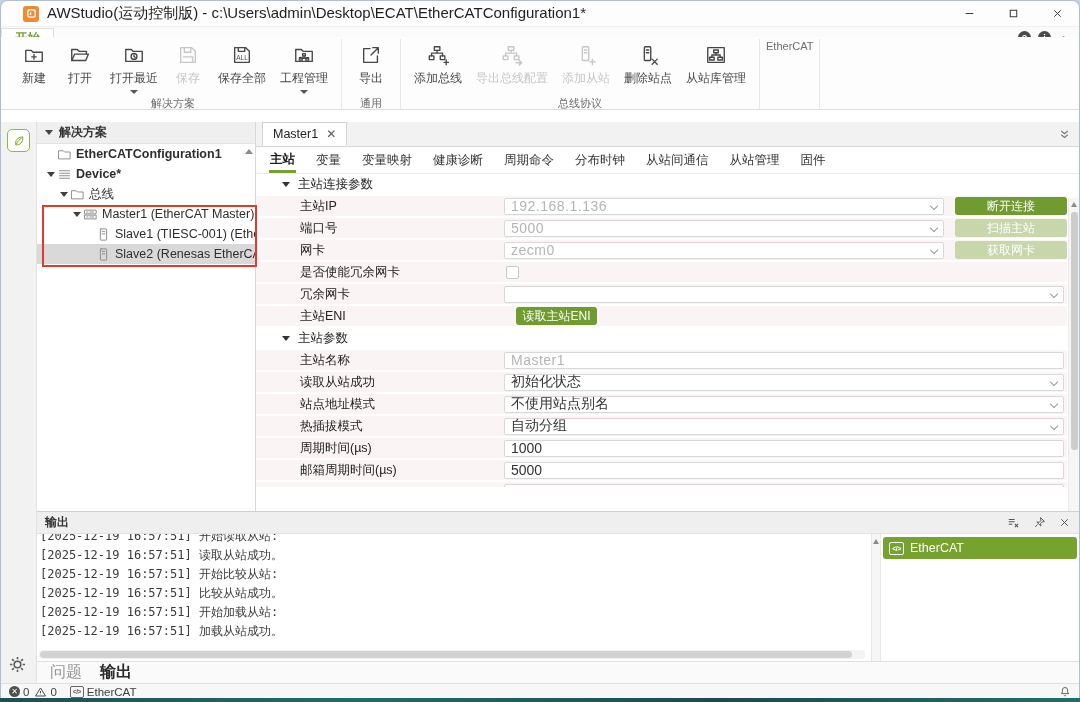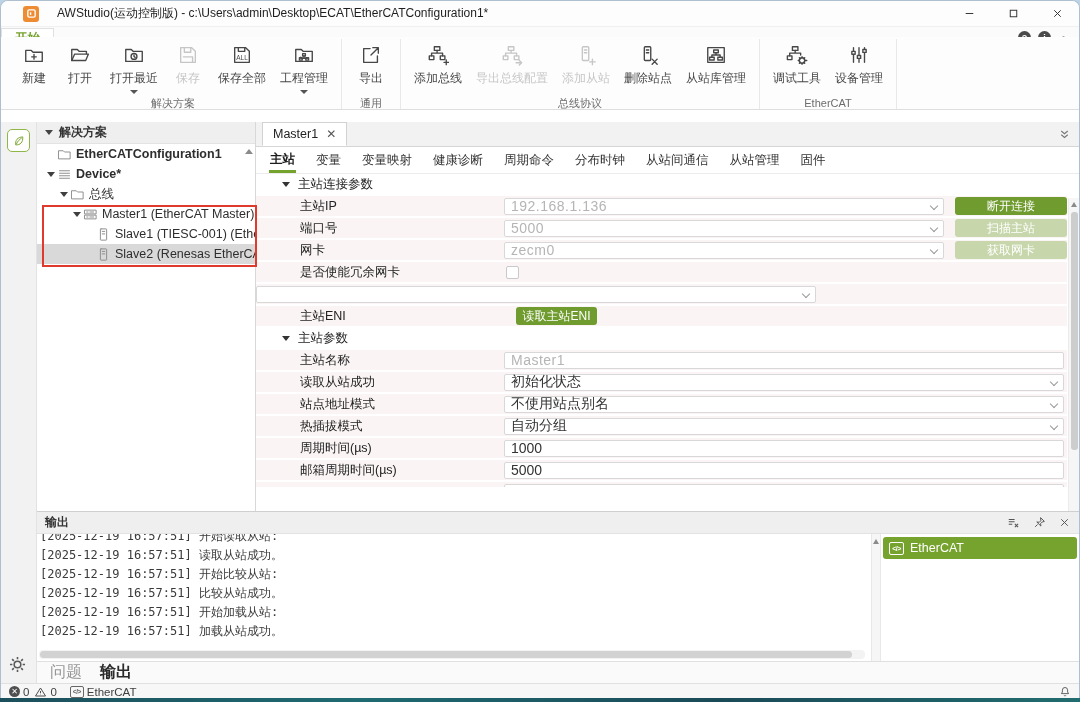"AWStudio(运动控制版) -" .title-text { font-size: 12px -> 15px; margin-left: 18px -> 8px }
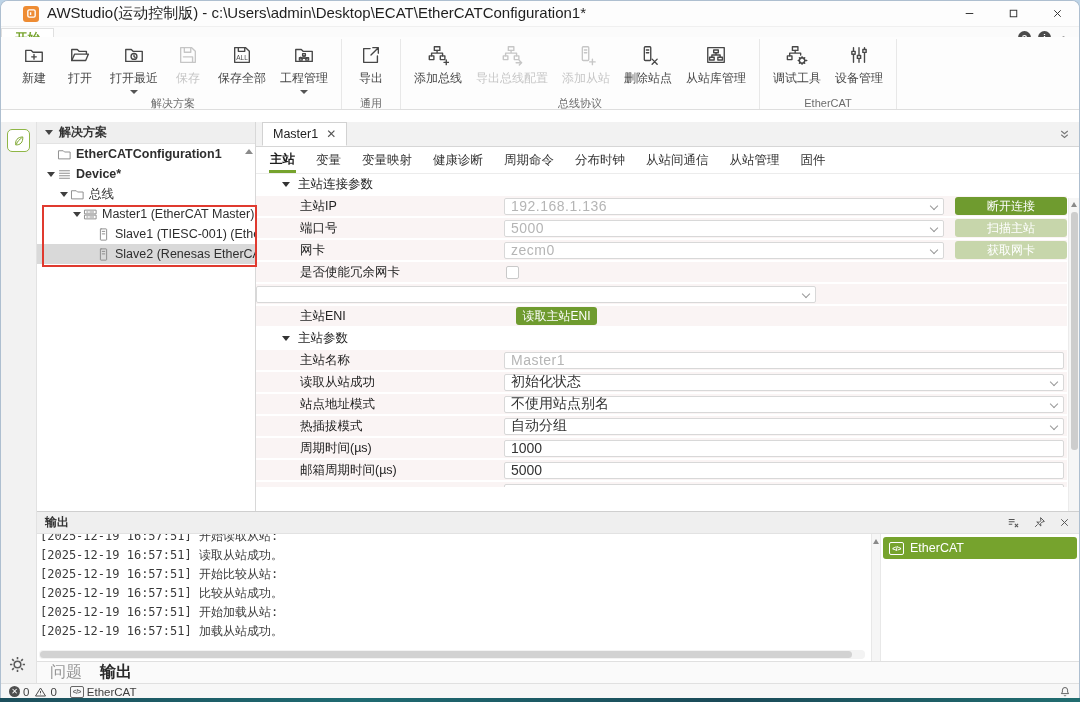"调试工具" div.rb-buttons { html: <div> <div> <span> <svg> <rect></rect> <path></path> <rect></rect> <circle></circle> <path></path> </svg> </span> <span>调试工具</span> </div> <div> <span> <svg> <path></path> <rect></rect> <rect></rect> <rect></rect> </svg> </span> <span>设备管理</span> </div> </div> -> none }
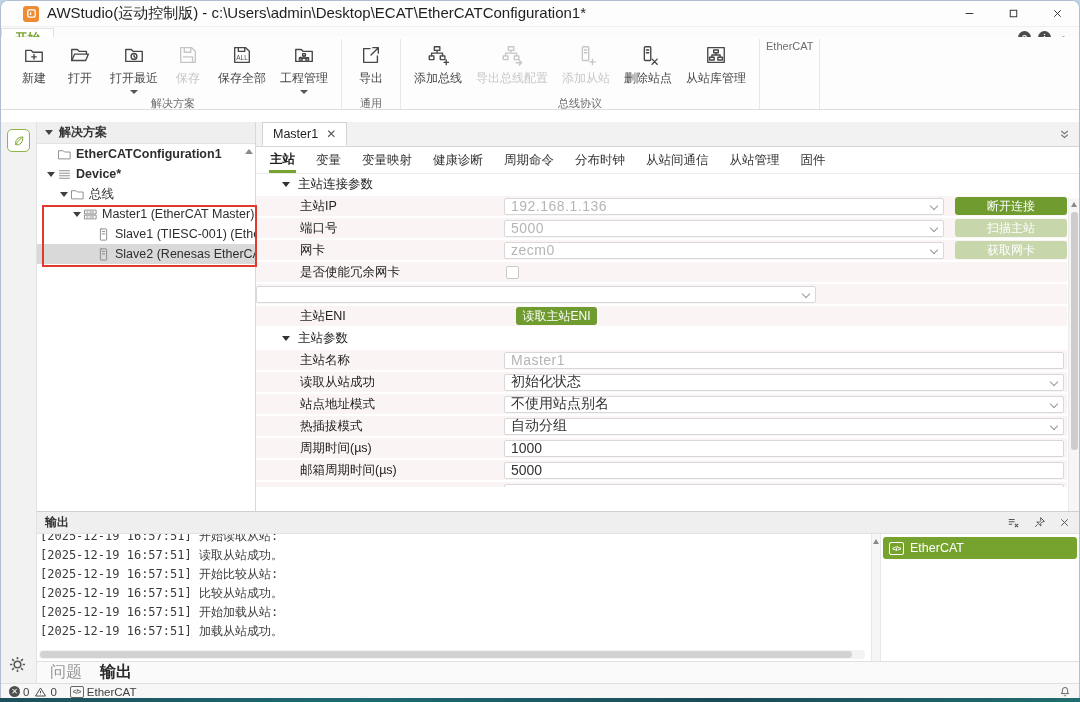"冗余网卡" div.cell-name { html: none -> <div> <span>冗余网卡</span> </div> }
